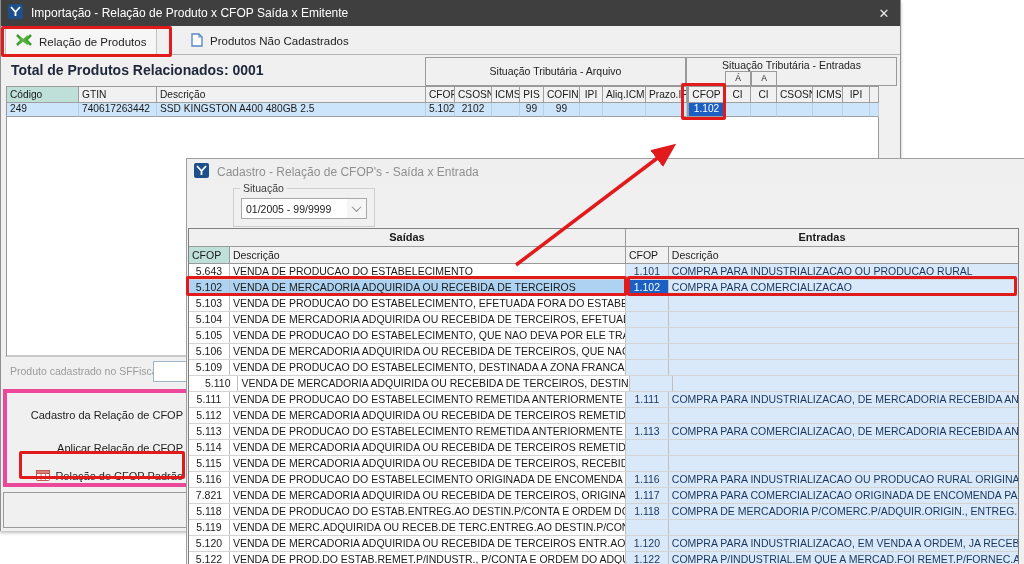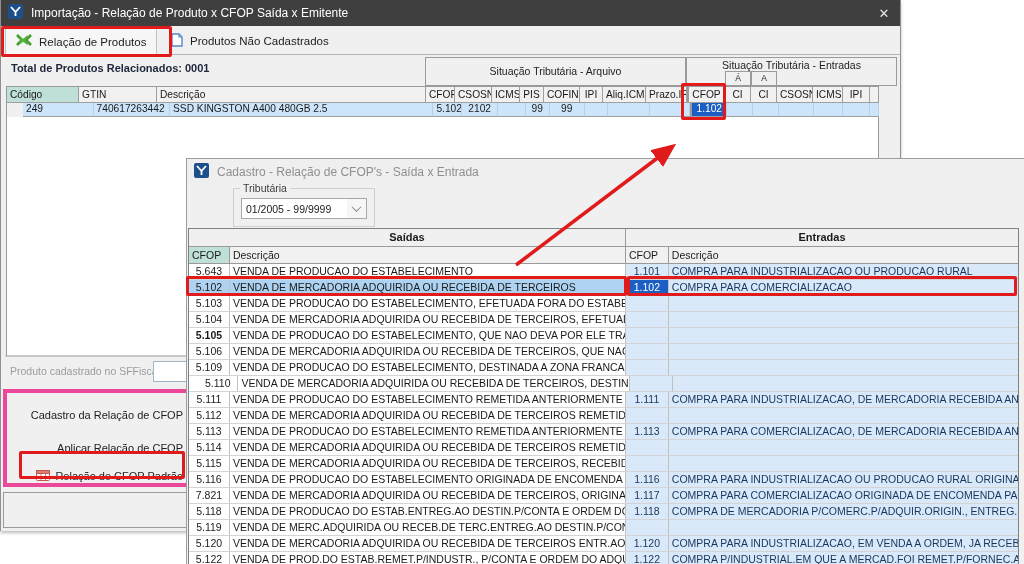"Produtos Não Cadastrados" div.tab { left: 160px -> 180px }
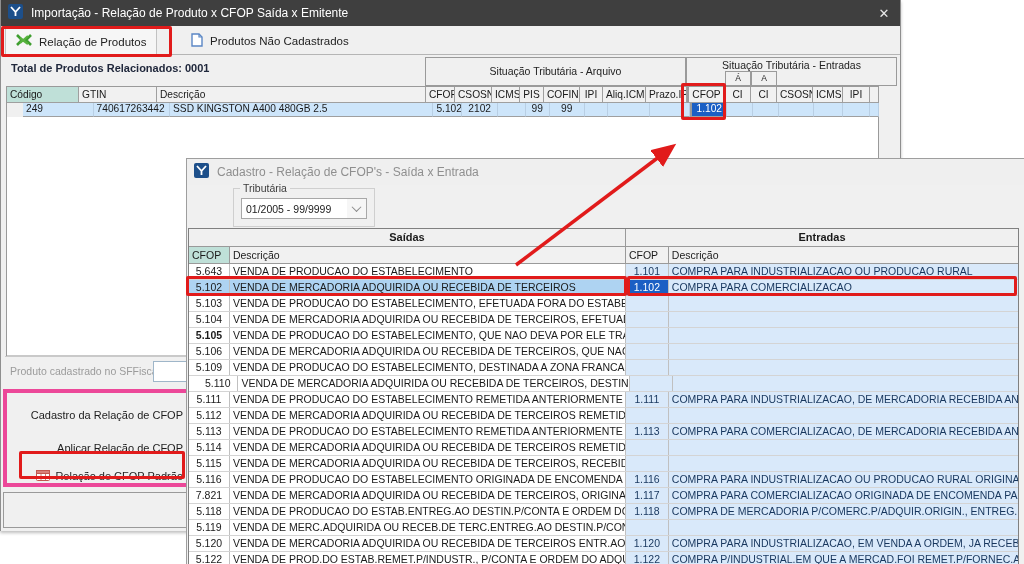"Total de Produtos Relacionados: 0001" .total-label { font-size: 11px -> 14px }
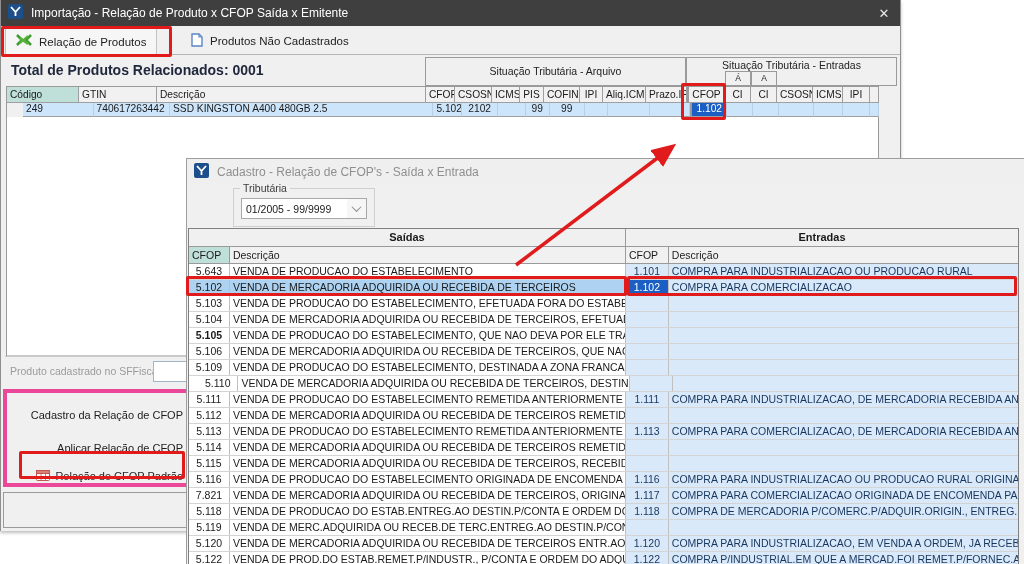"249" div.bg-cell { margin-left: 16px -> none }
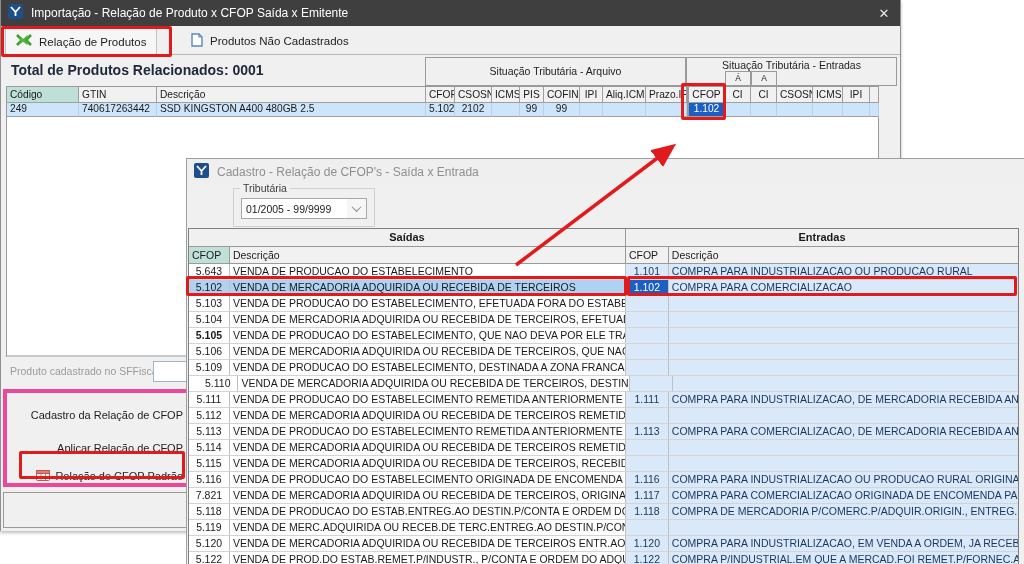"Tributária" span.vig-label { text: Tributária -> Situação }
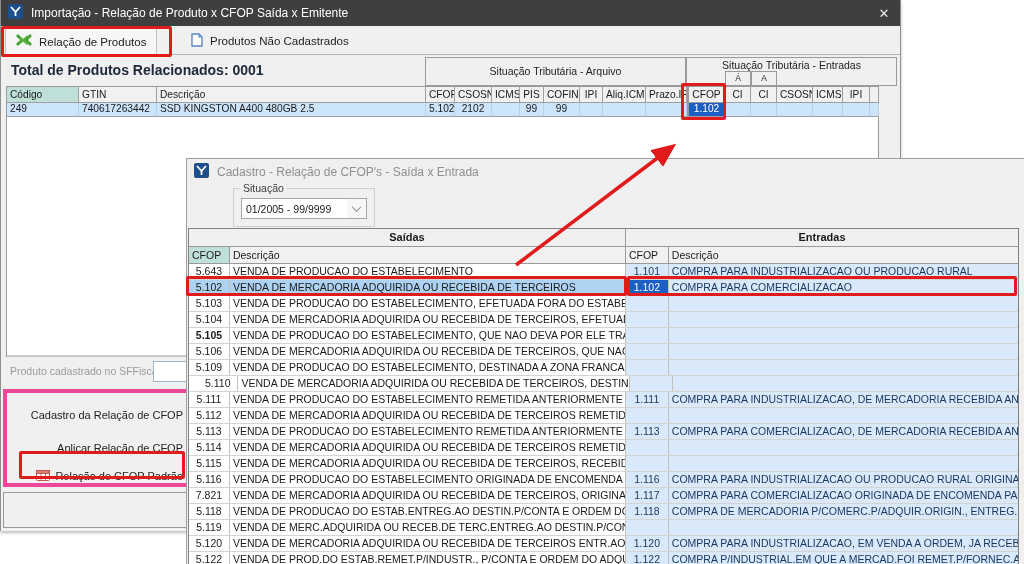"5.105" div.fg-cell { font-weight: bold -> none }
